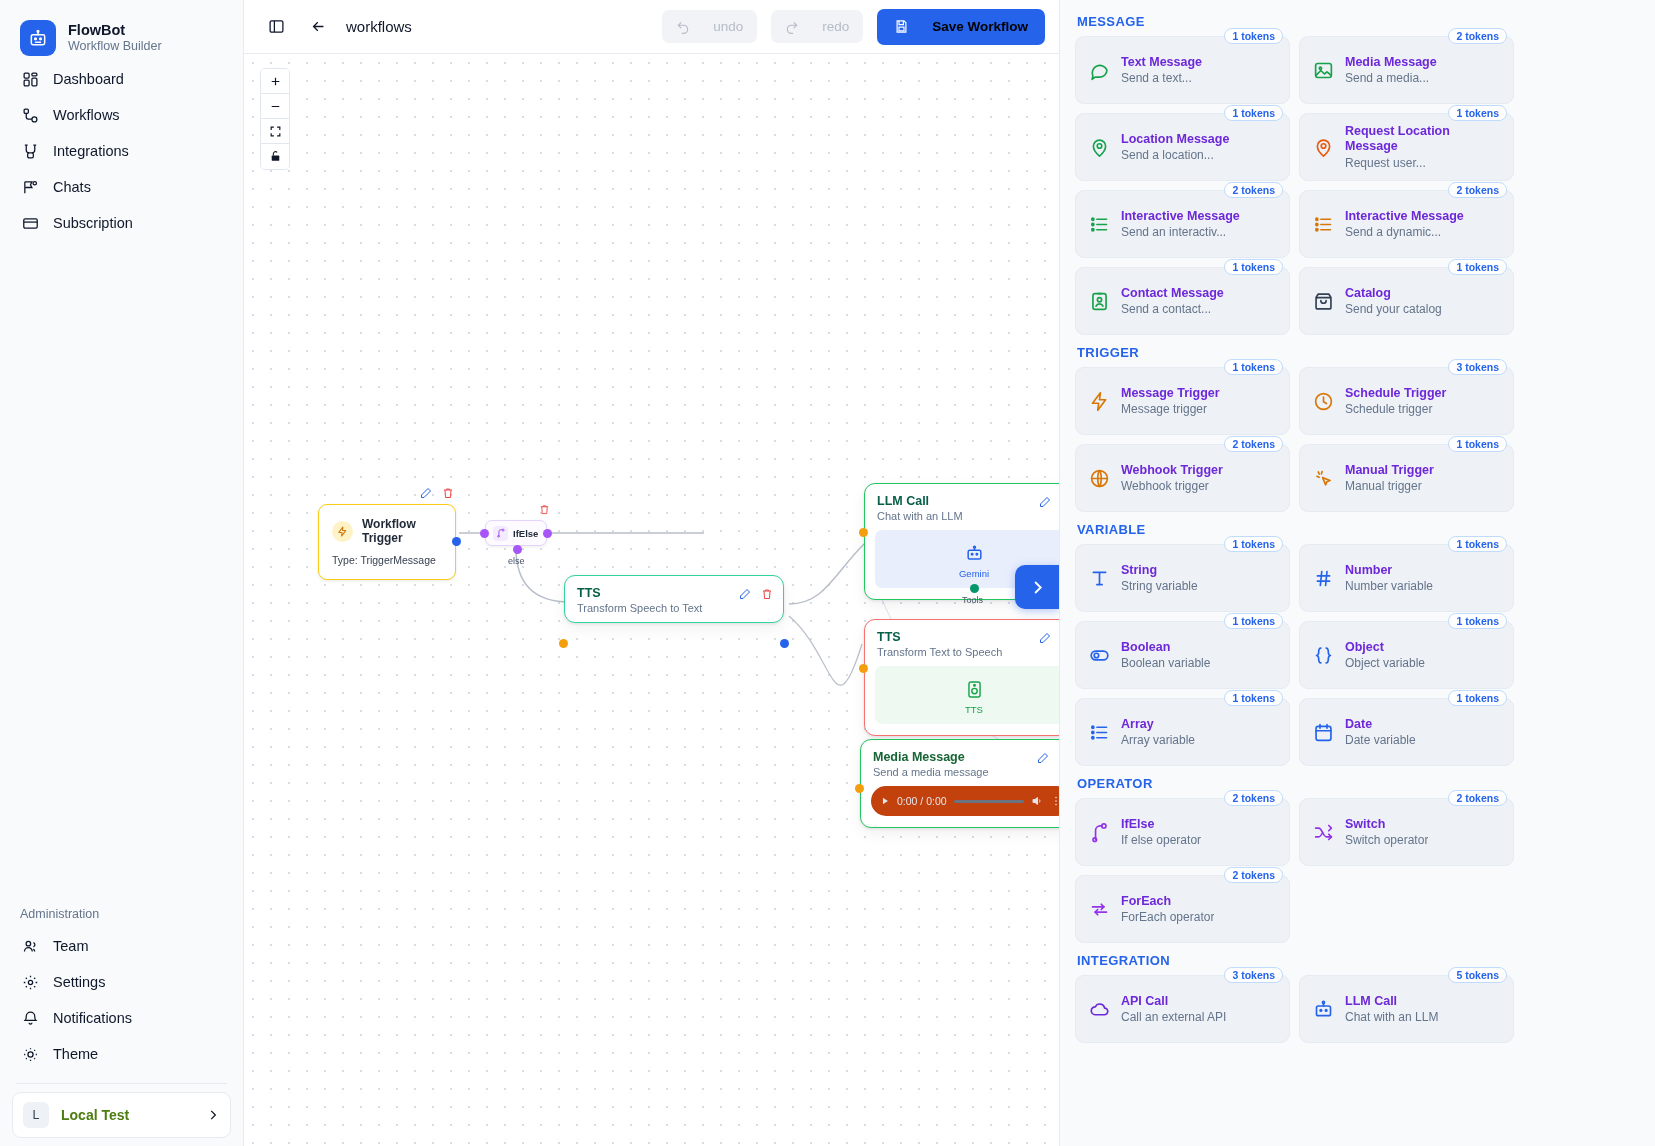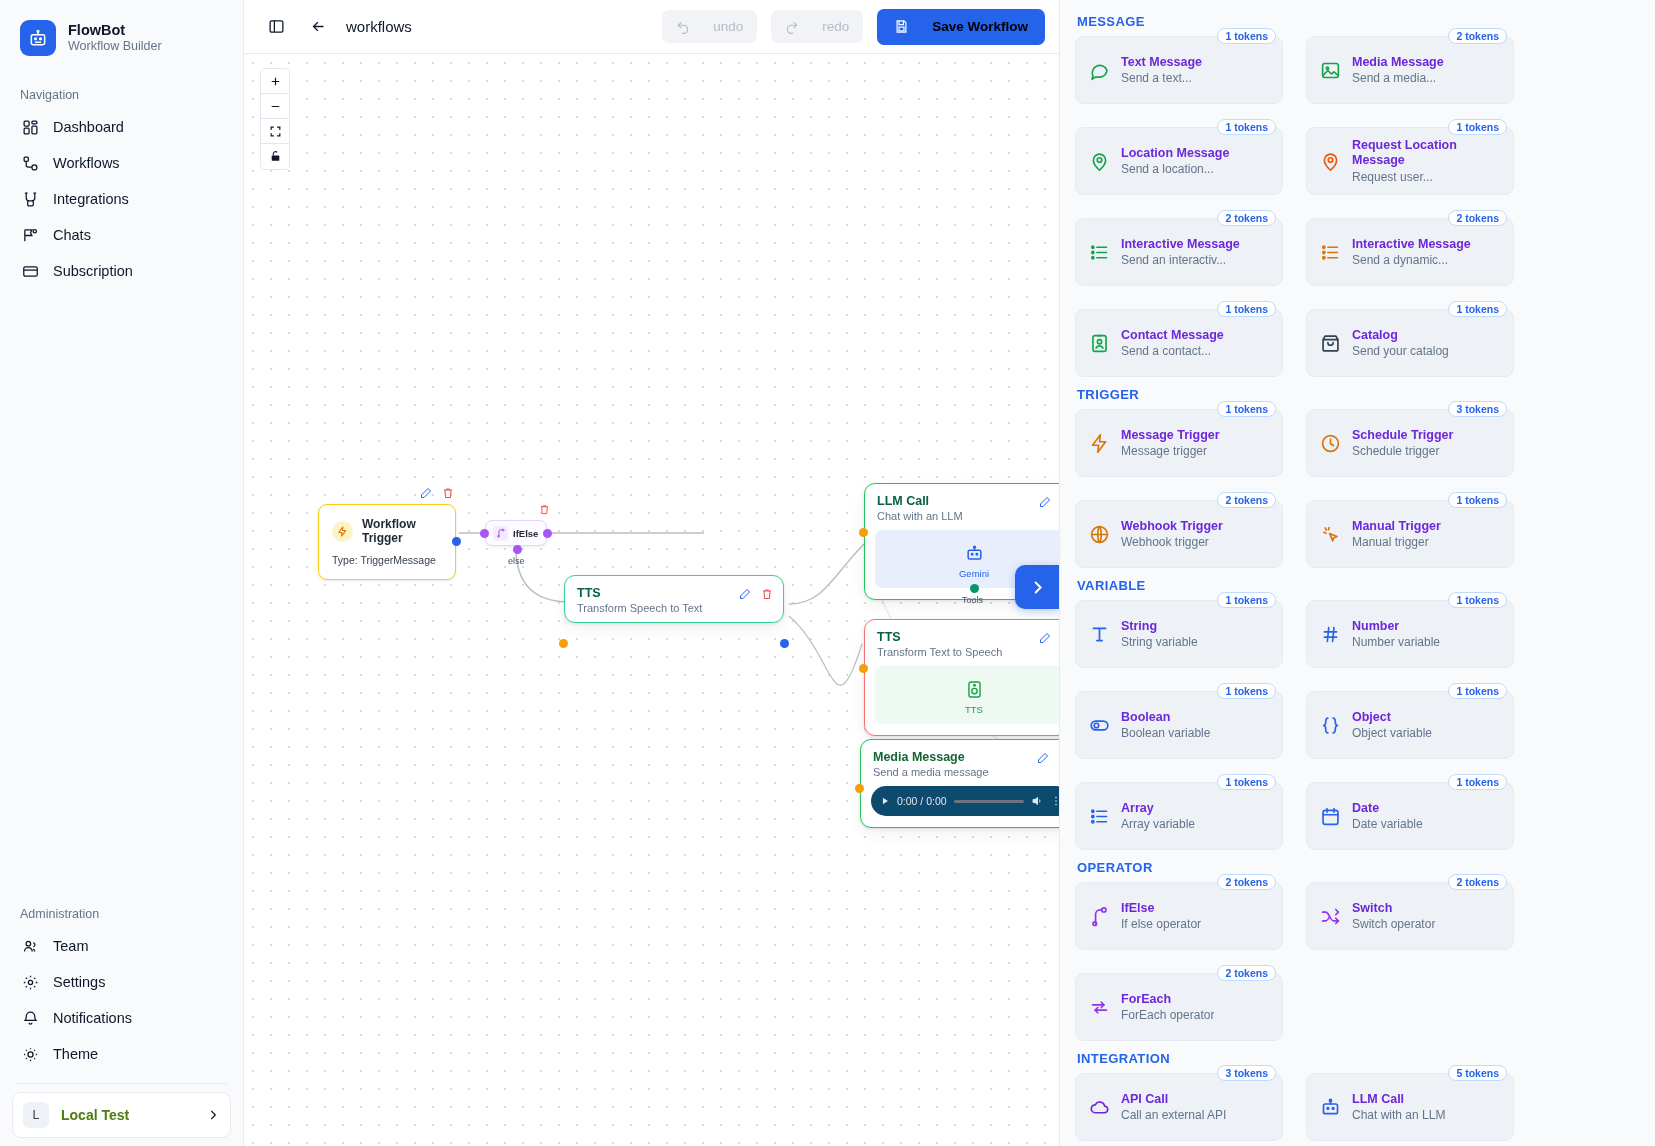"1 tokens" .pal-grid { gap: 23px -> 9px }
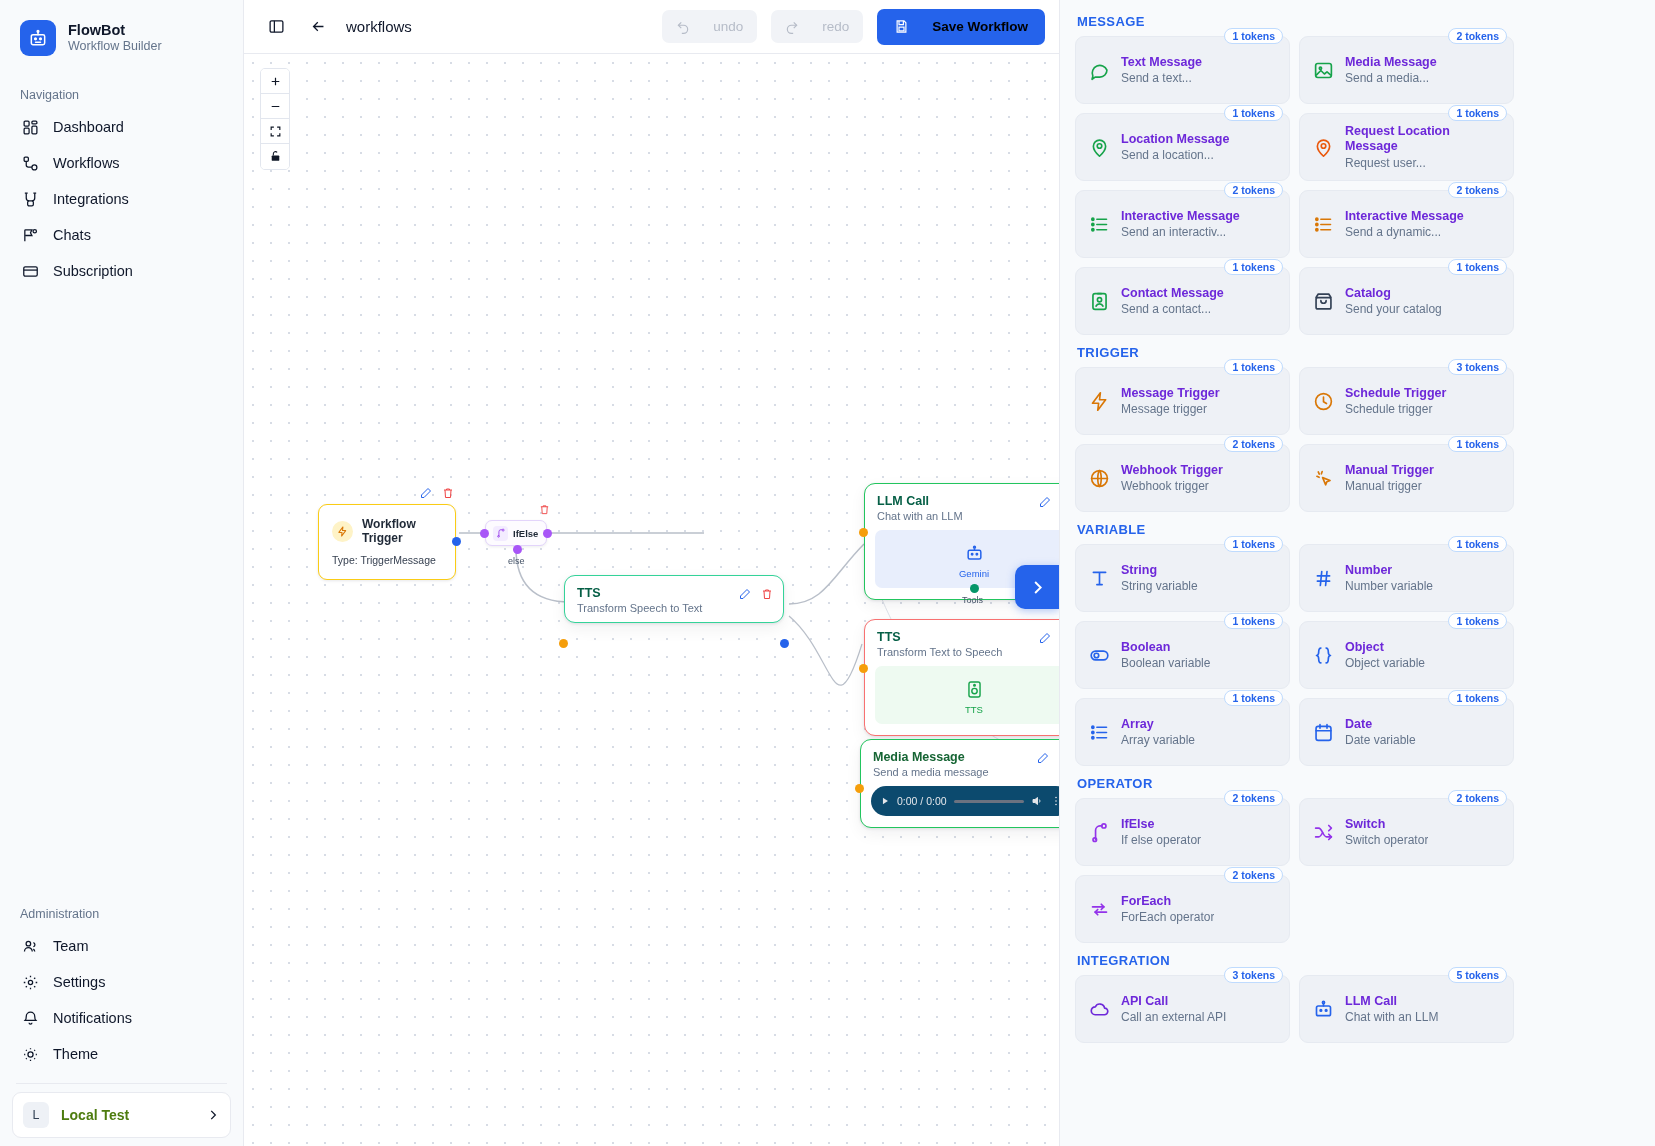"Navigation" div.nav-label { html: <div>Navigation</div> -> none }
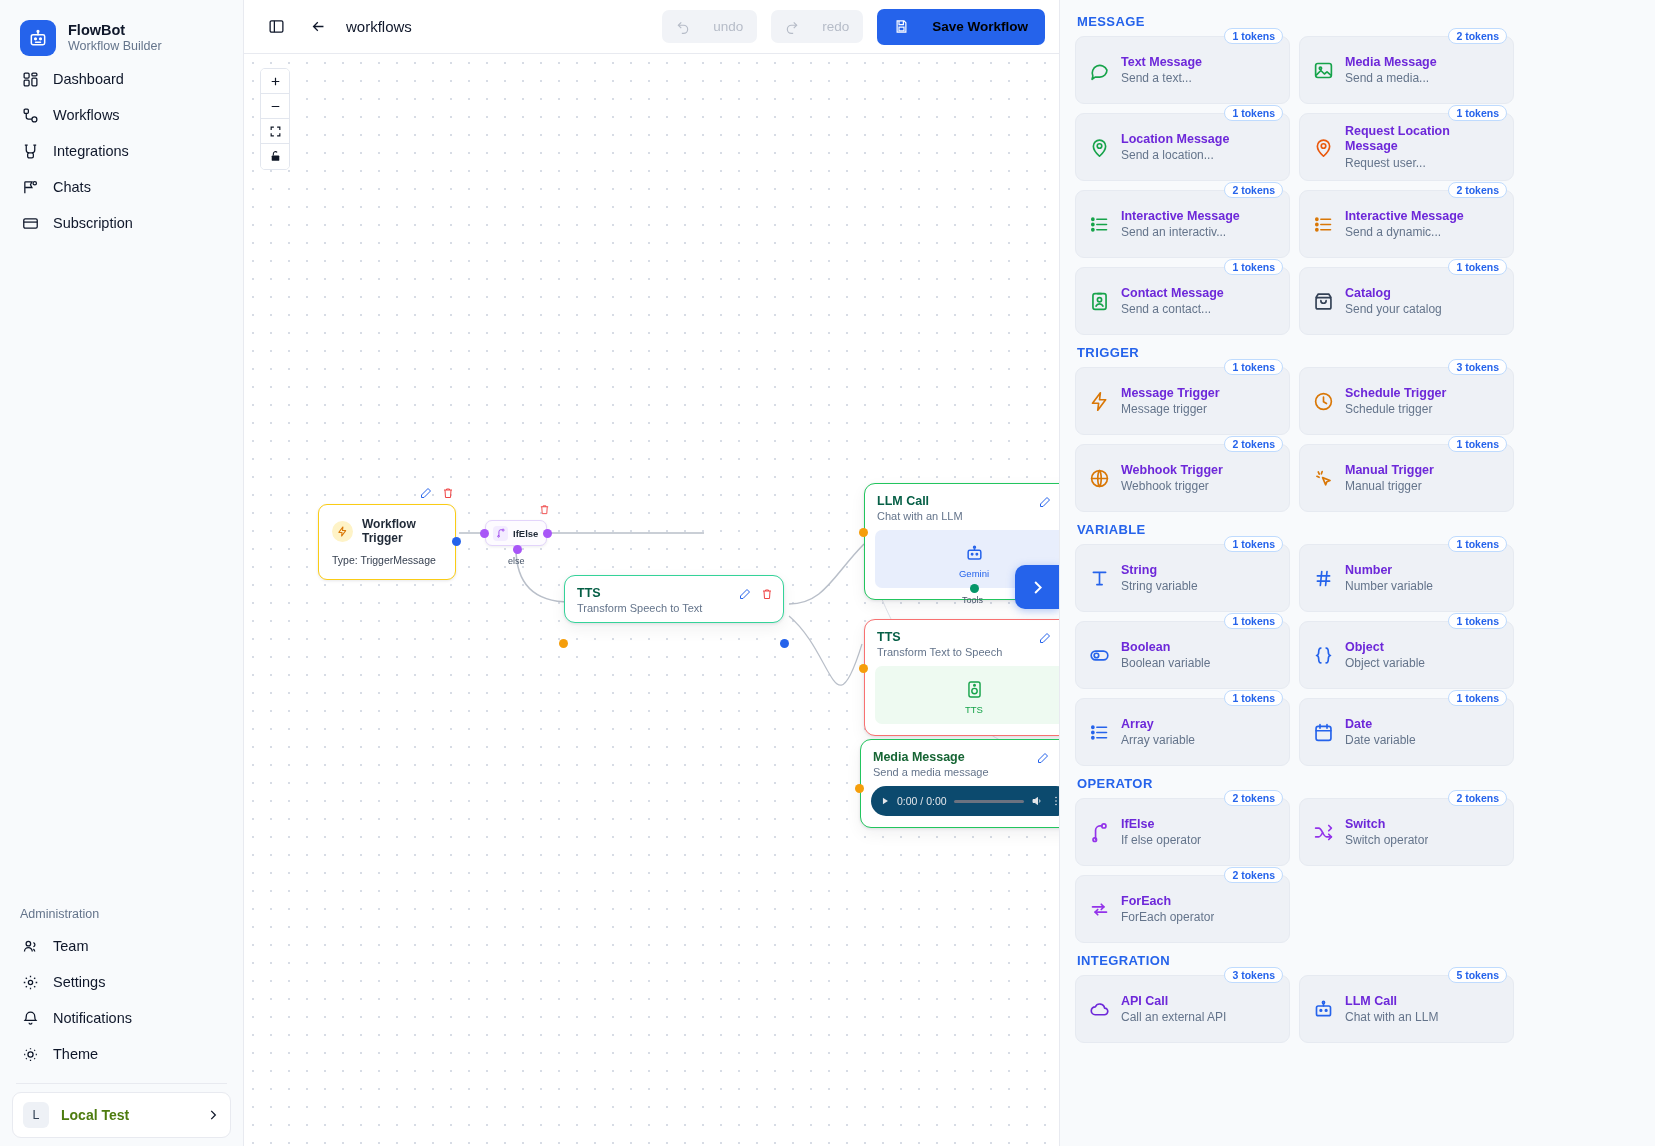"0:00 / 0:00" .audio-player { background: #0c4a6e -> #c2410c }
